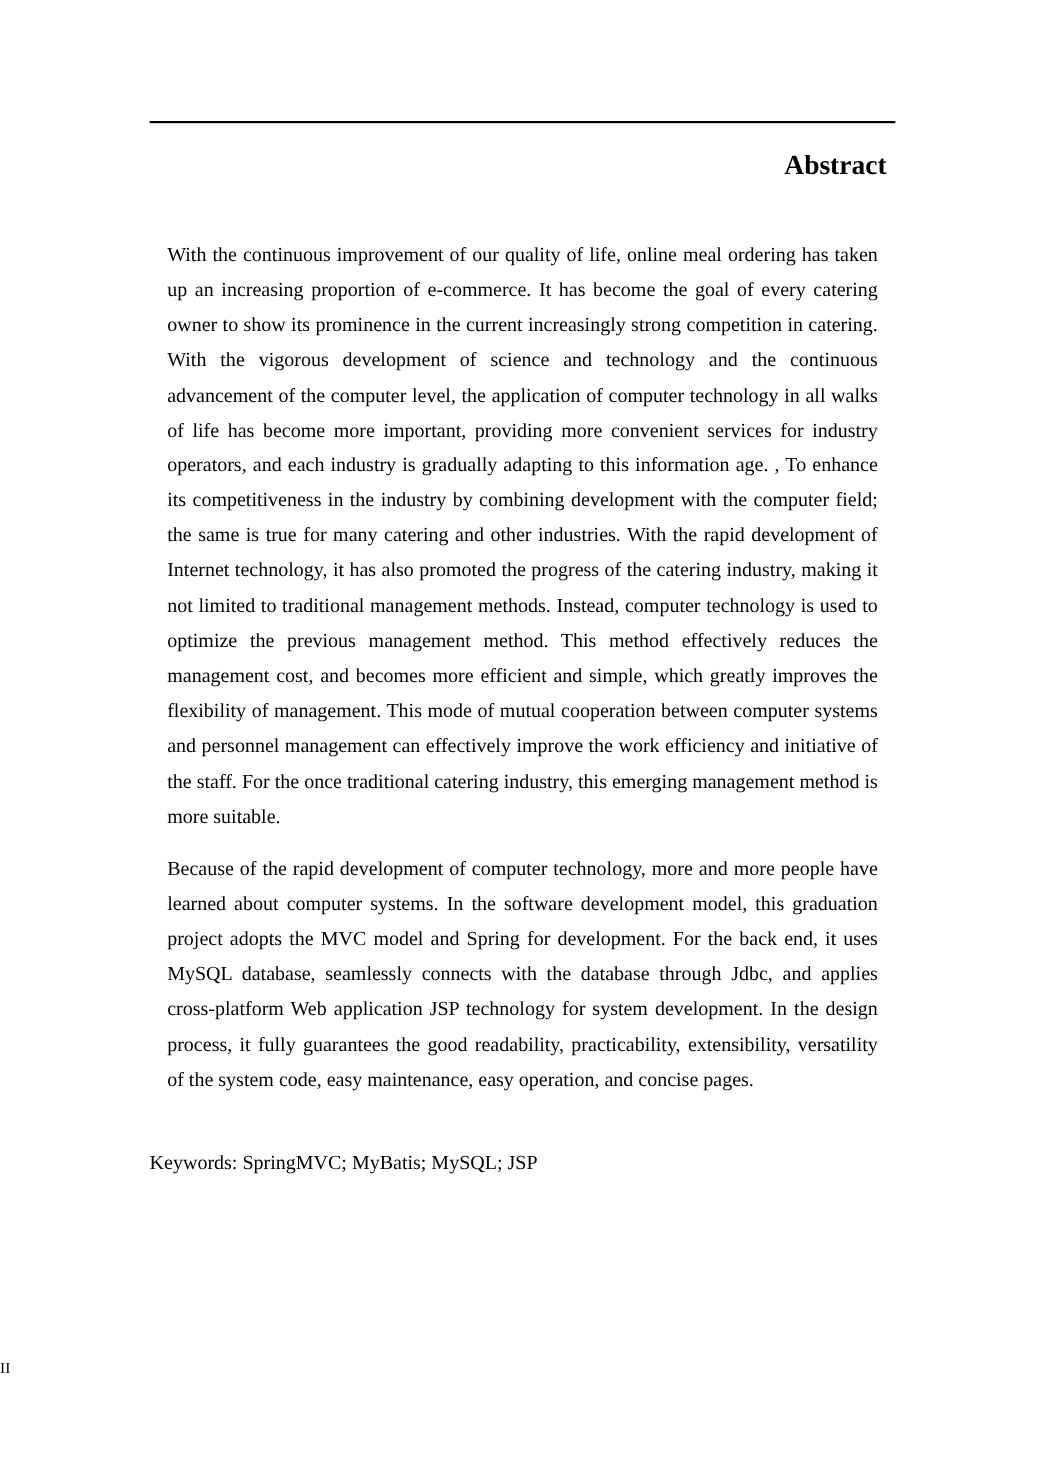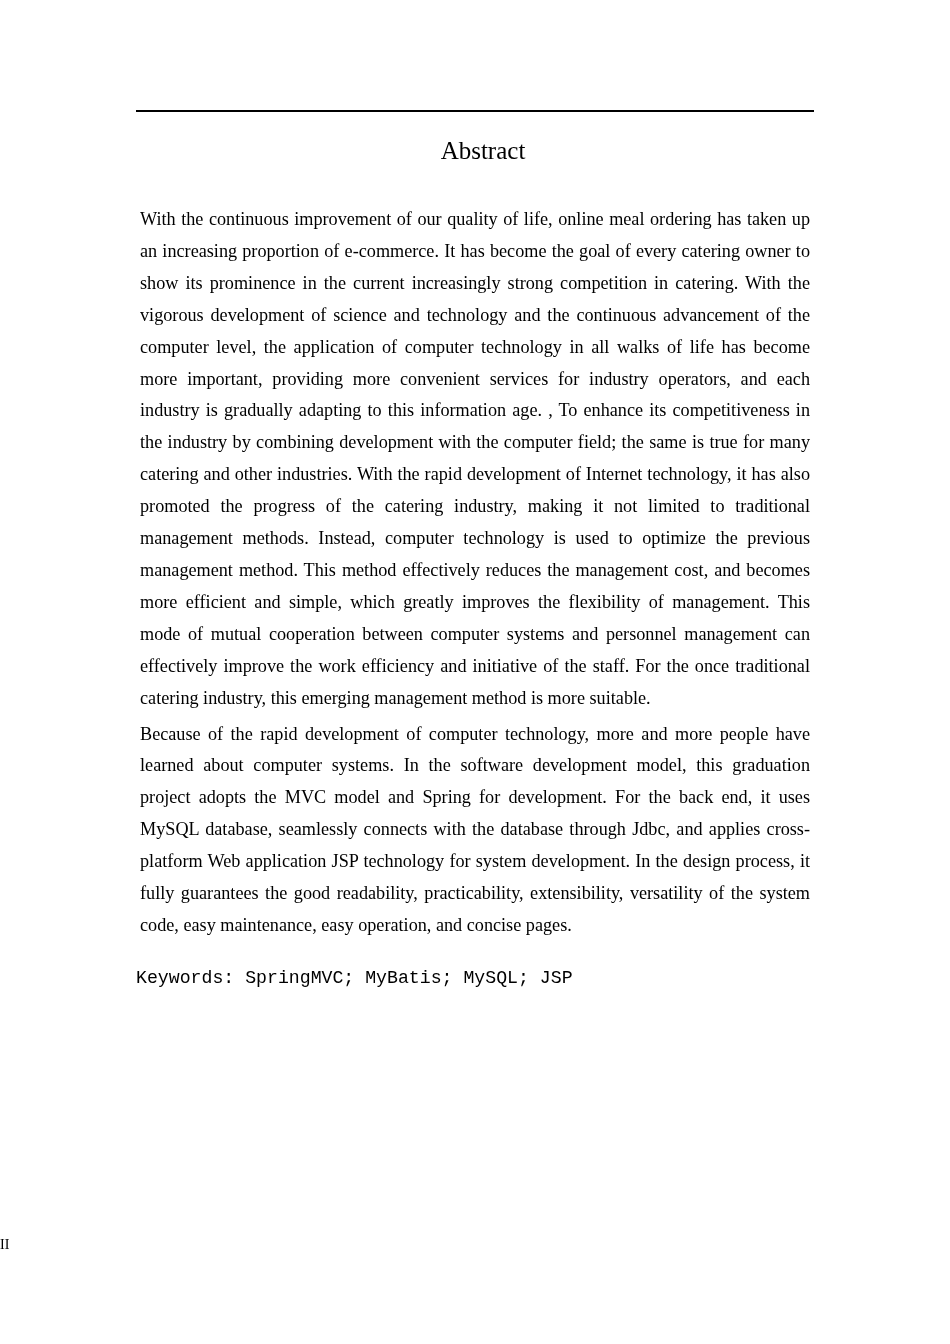"Abstract" .title { font-weight: normal -> bold; left: 144px -> 128px; text-align: center -> right }
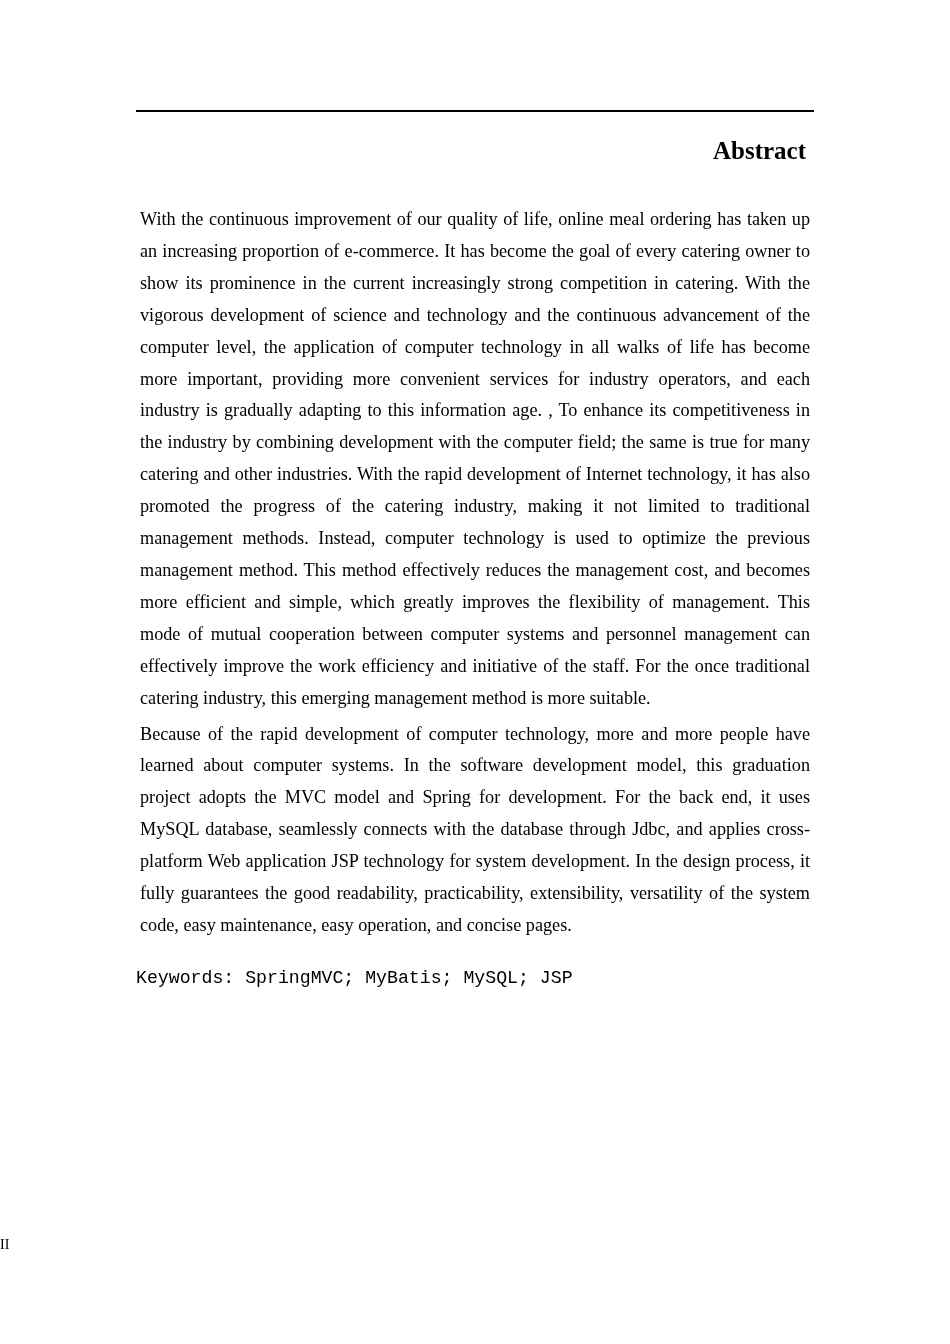"With the continuous improvement of" .para { margin: 4px -> 16px }
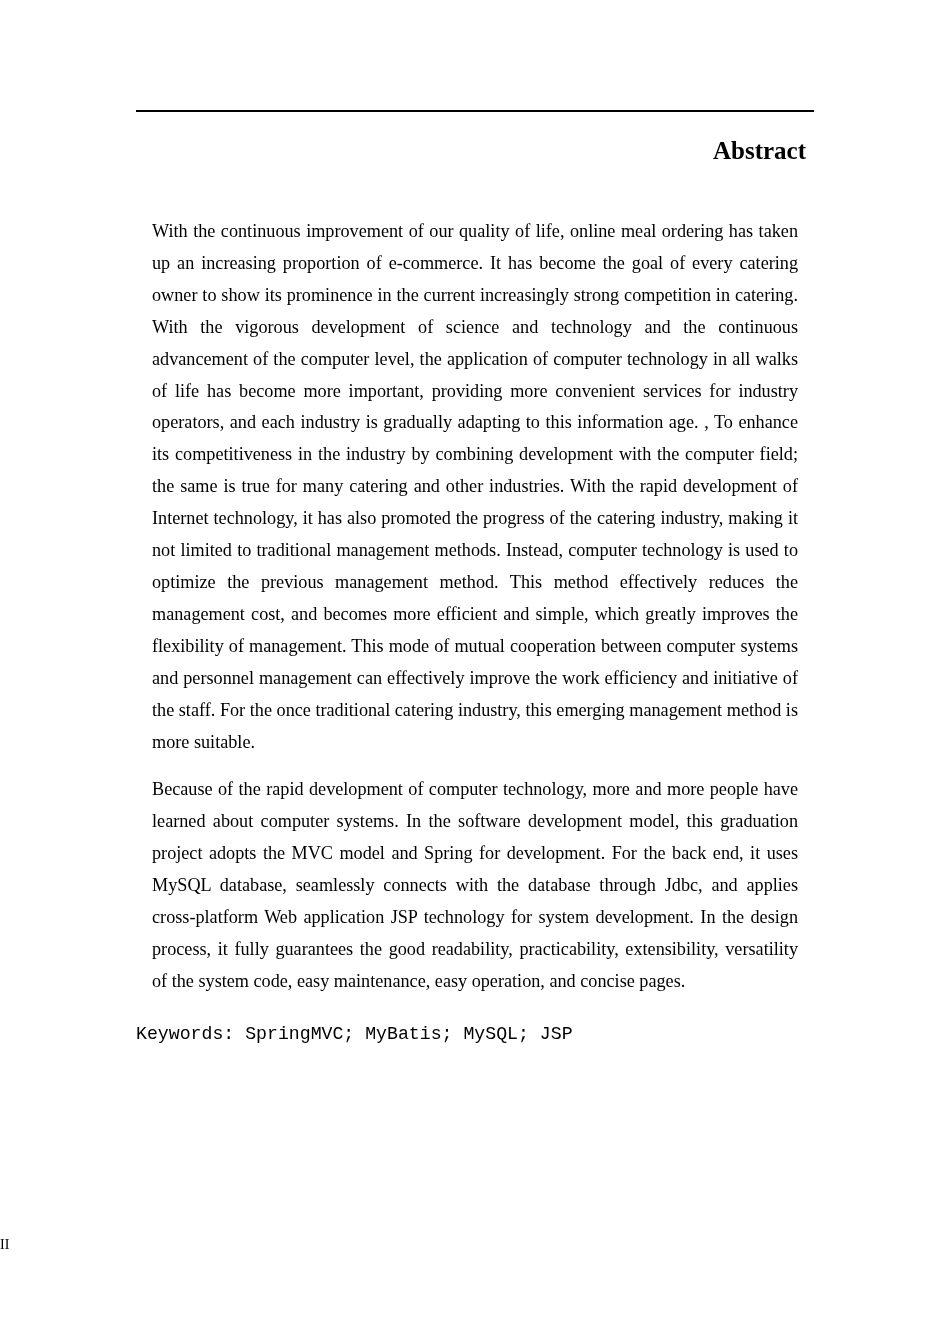"Keywords: SpringMVC; MyBatis; MySQL; JSP" .keywords { font-family: Liberation Mono, monospace -> none; margin: 21px 0 0 0 -> 44px 0 0 0 }
